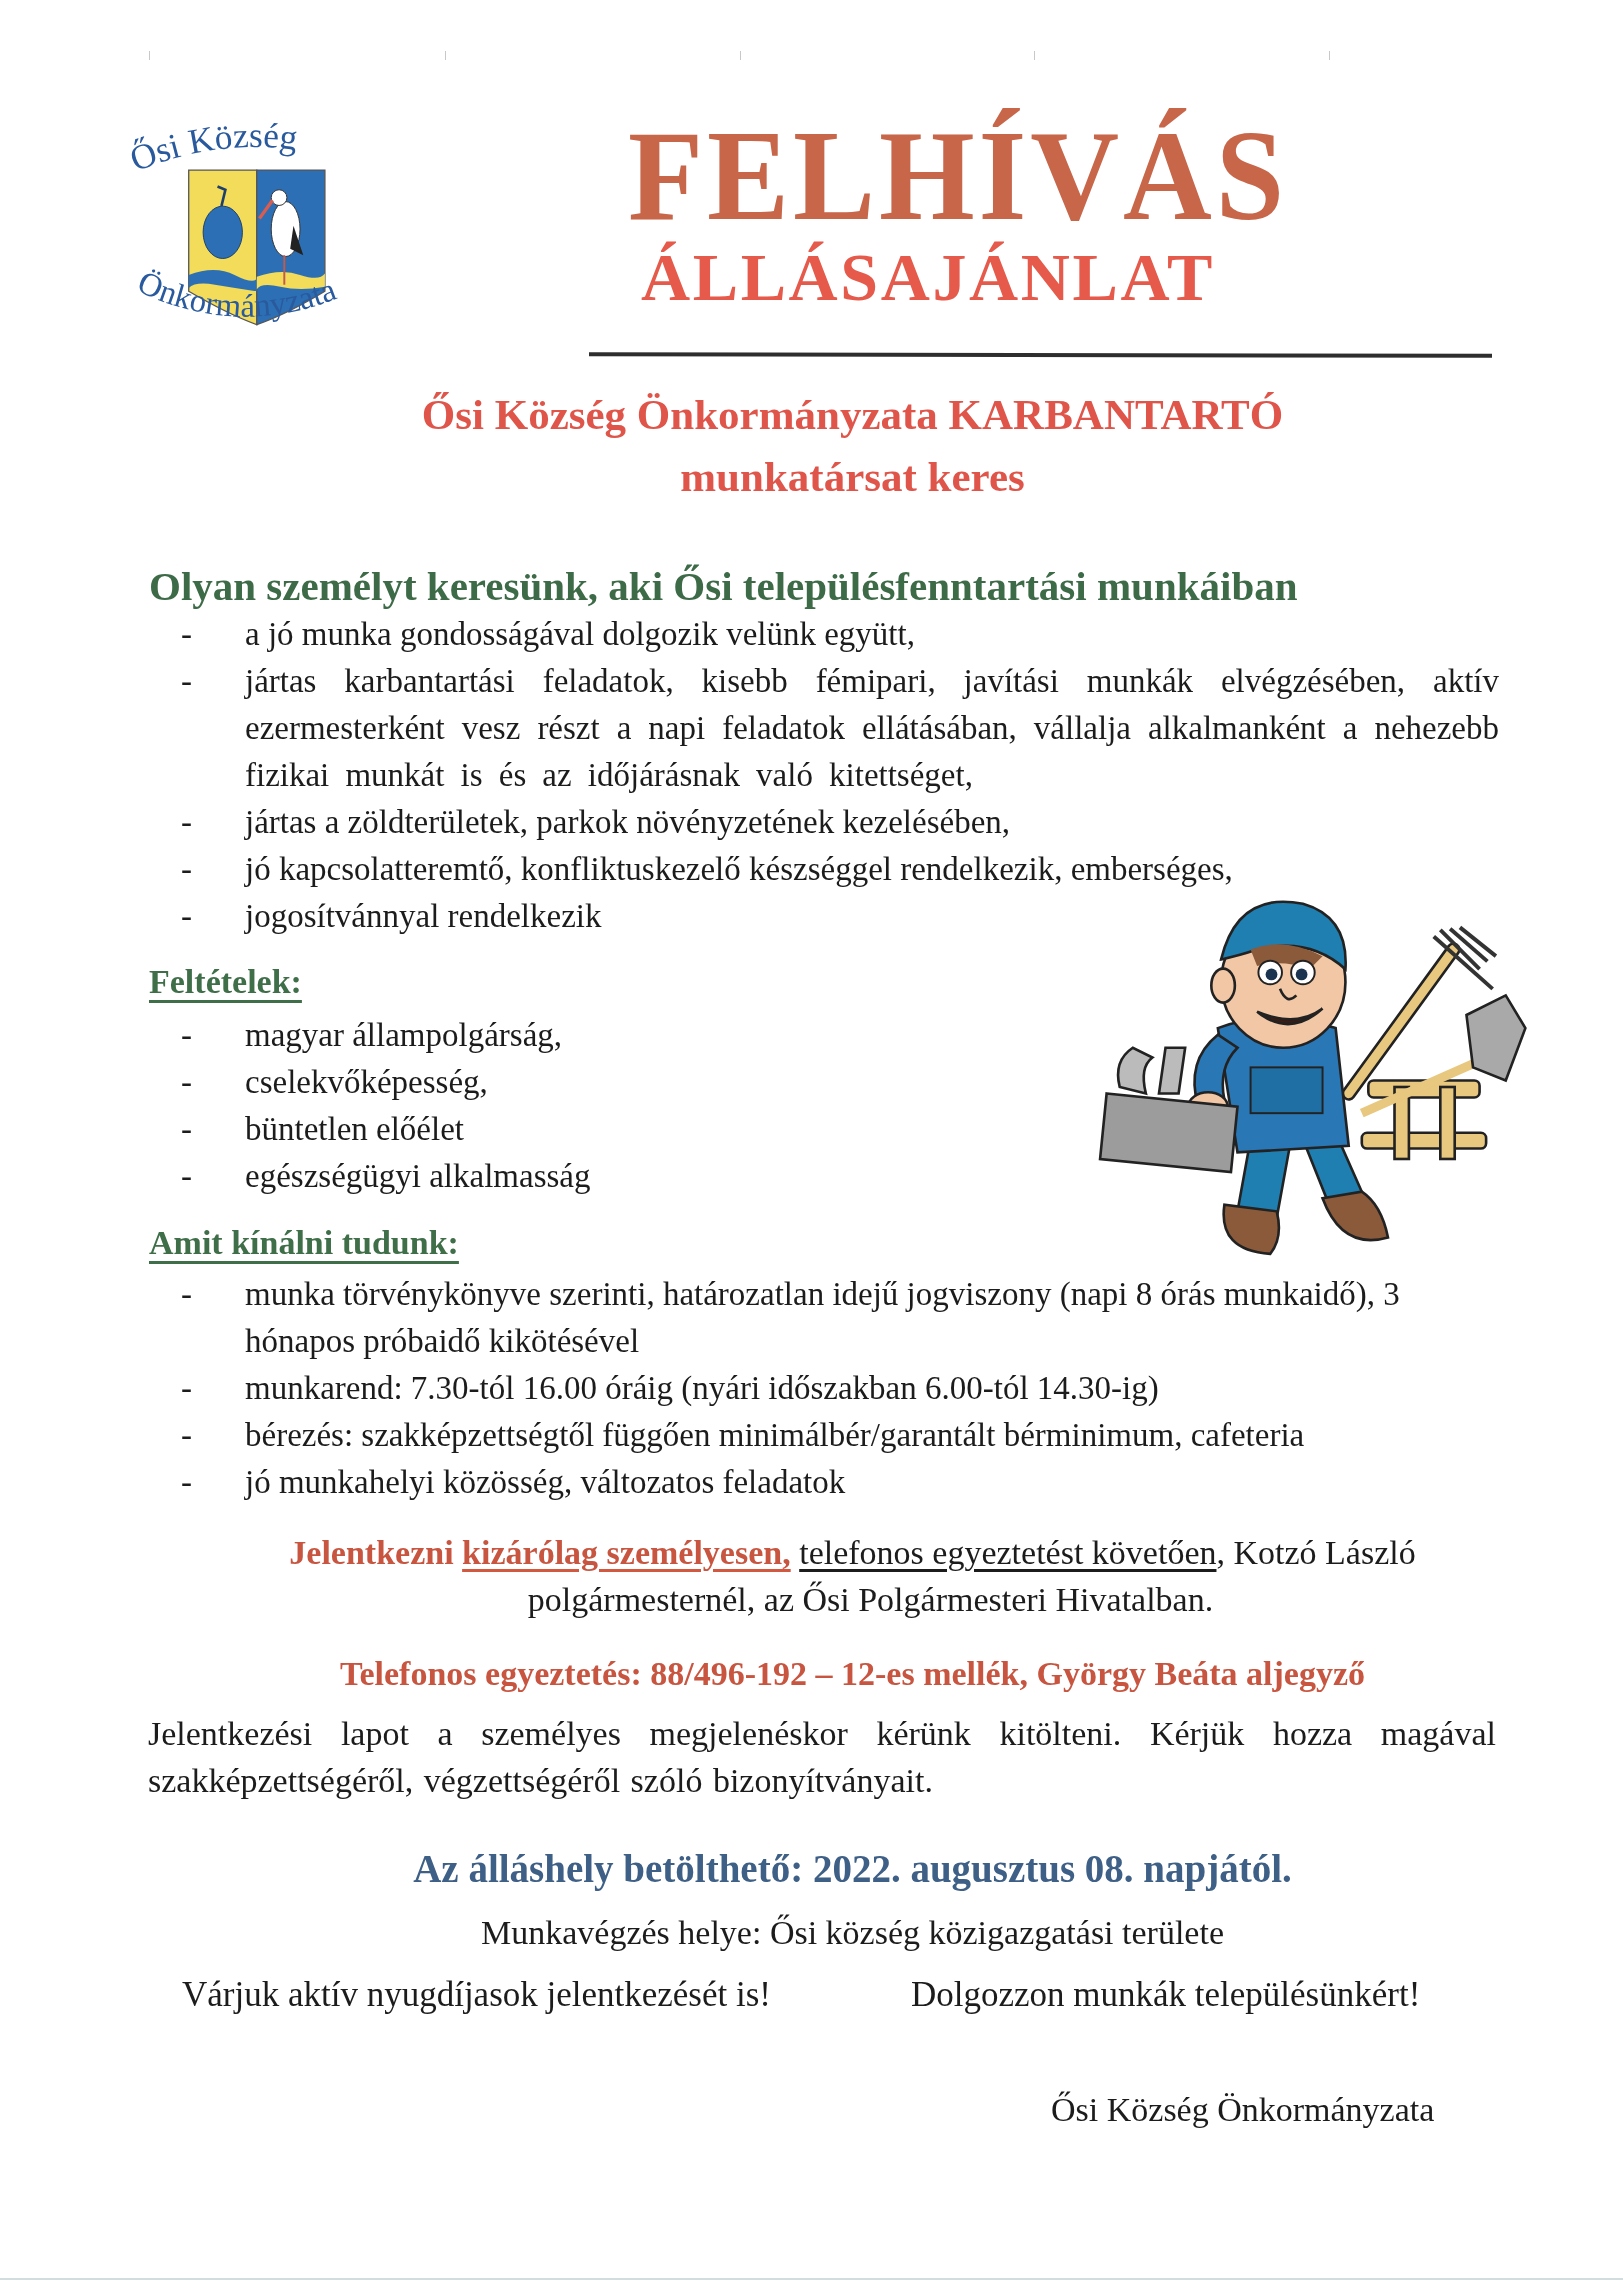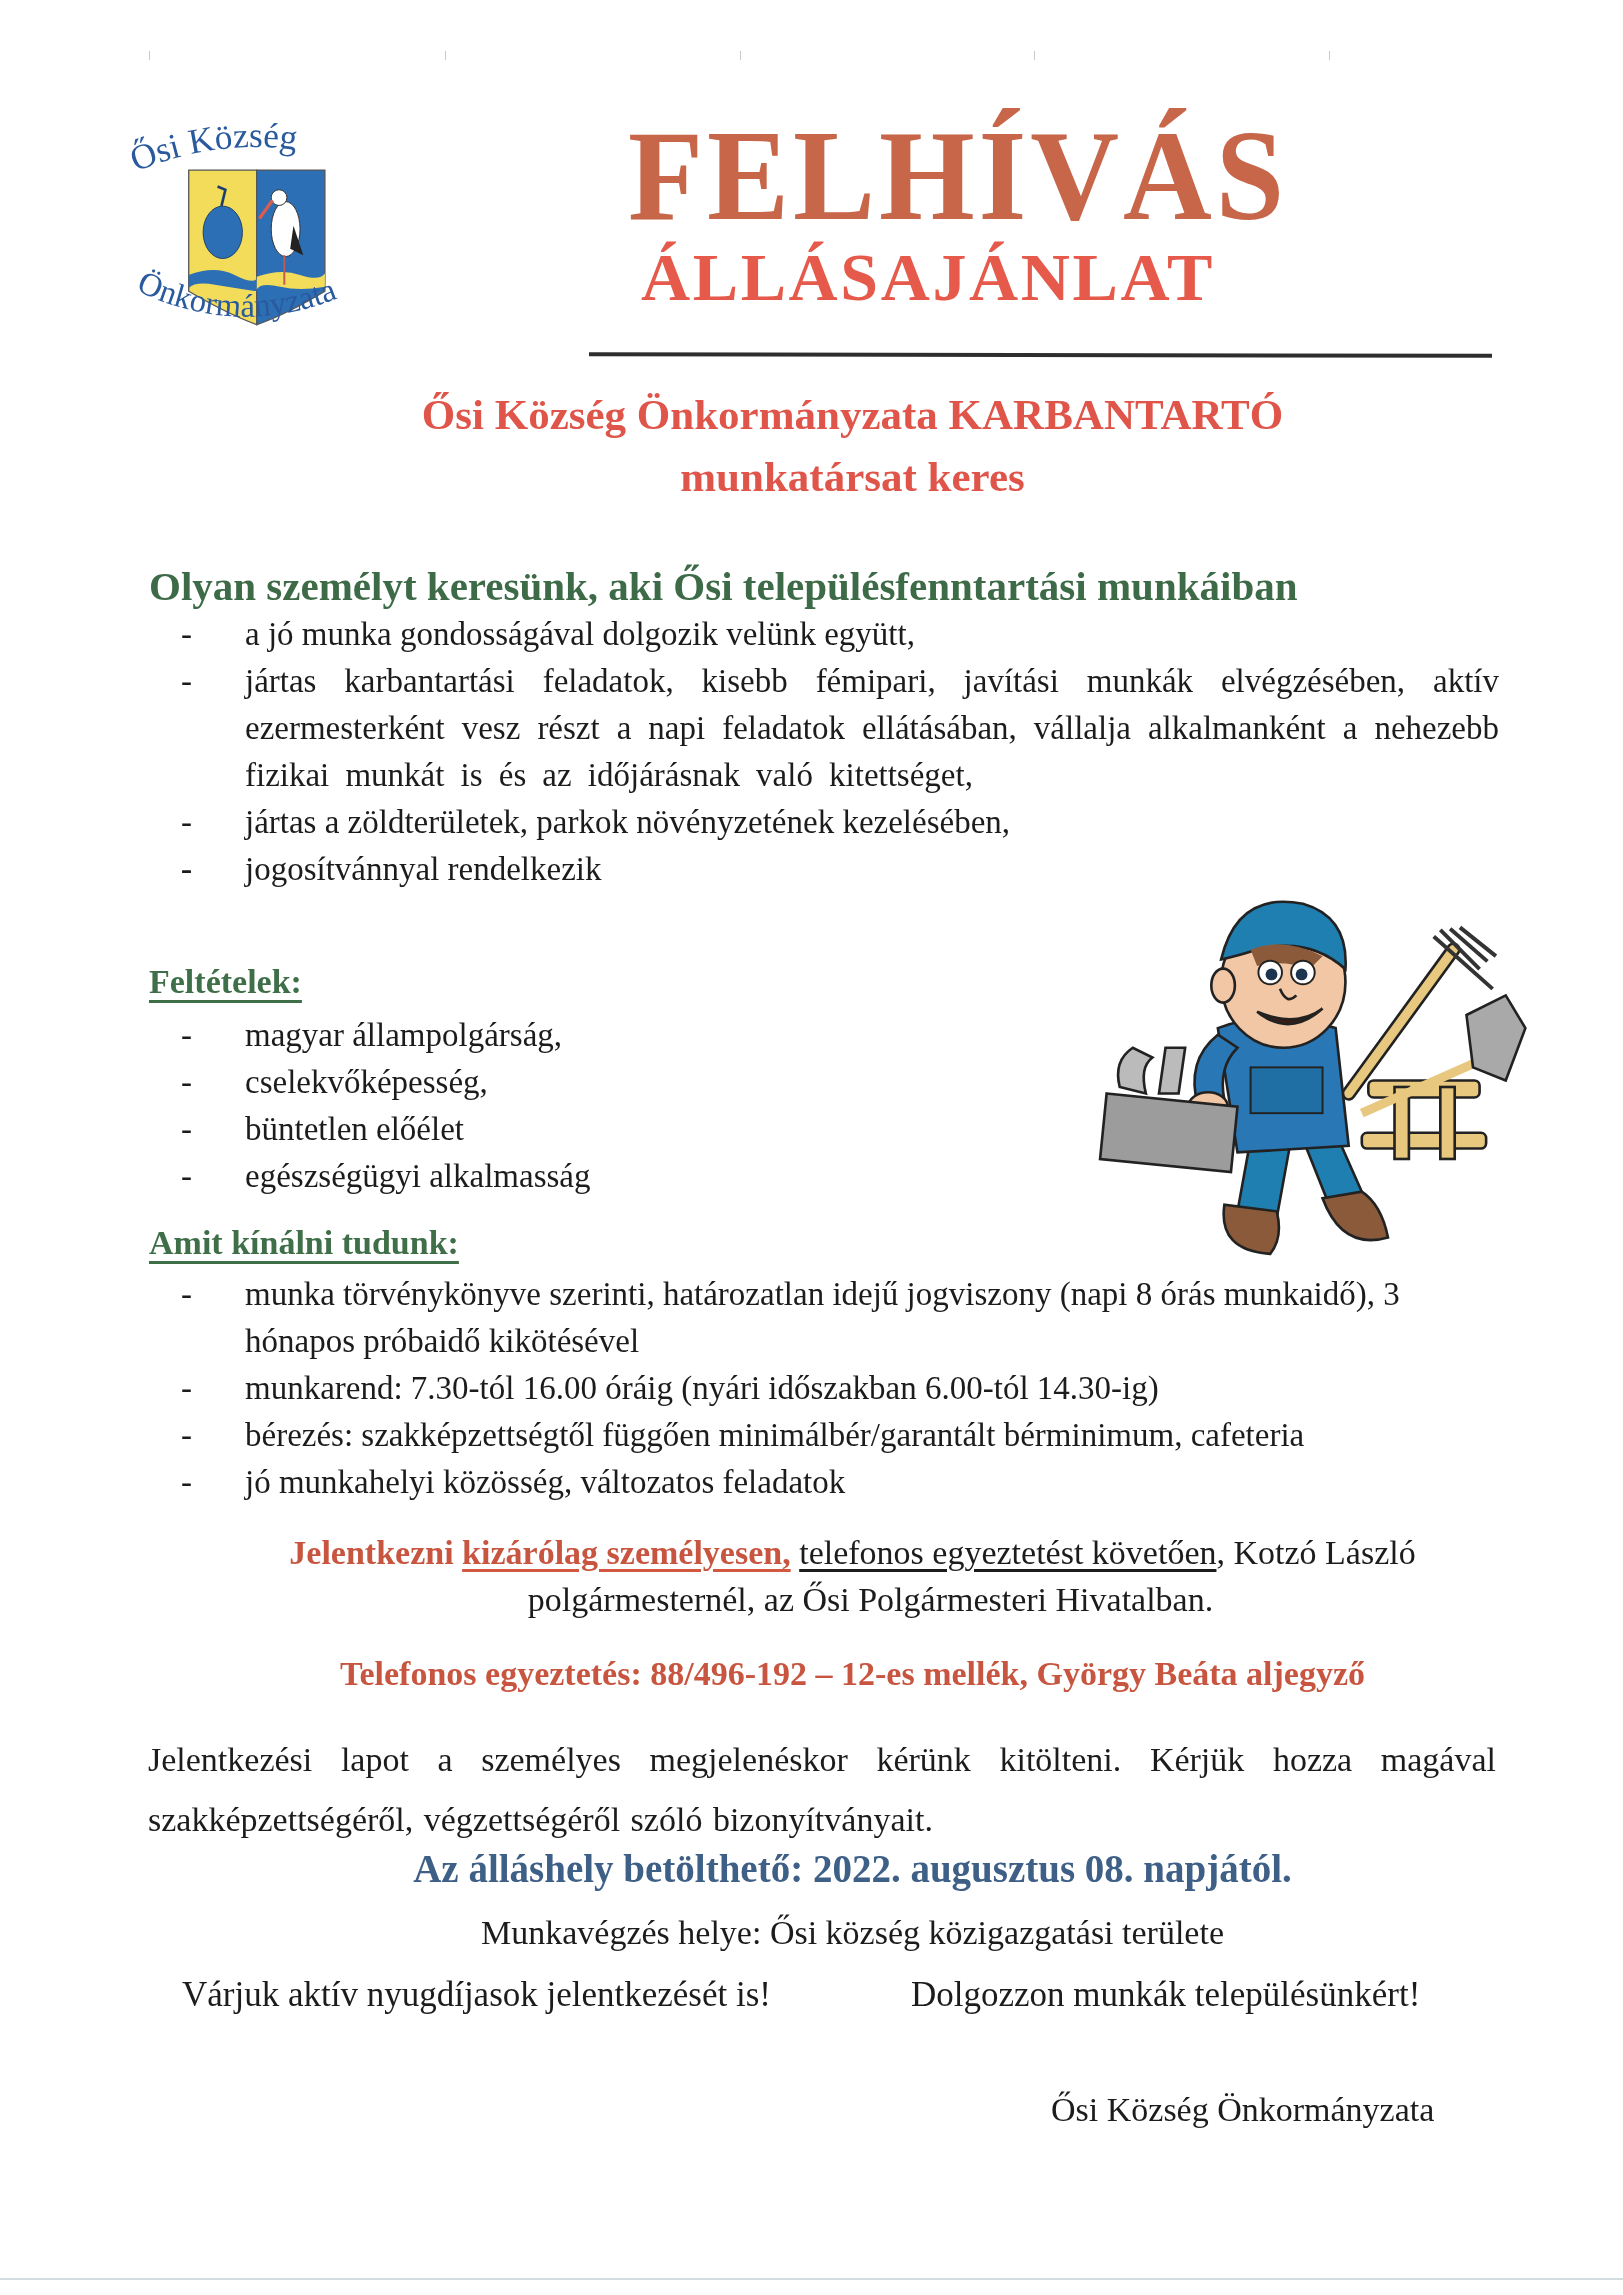"jó kapcsolatteremtő, konfliktuskezelő" span { html: none -> <span>jó kapcsolatteremtő, konfliktuskezelő készséggel rendelkezik, emberséges,</span> }
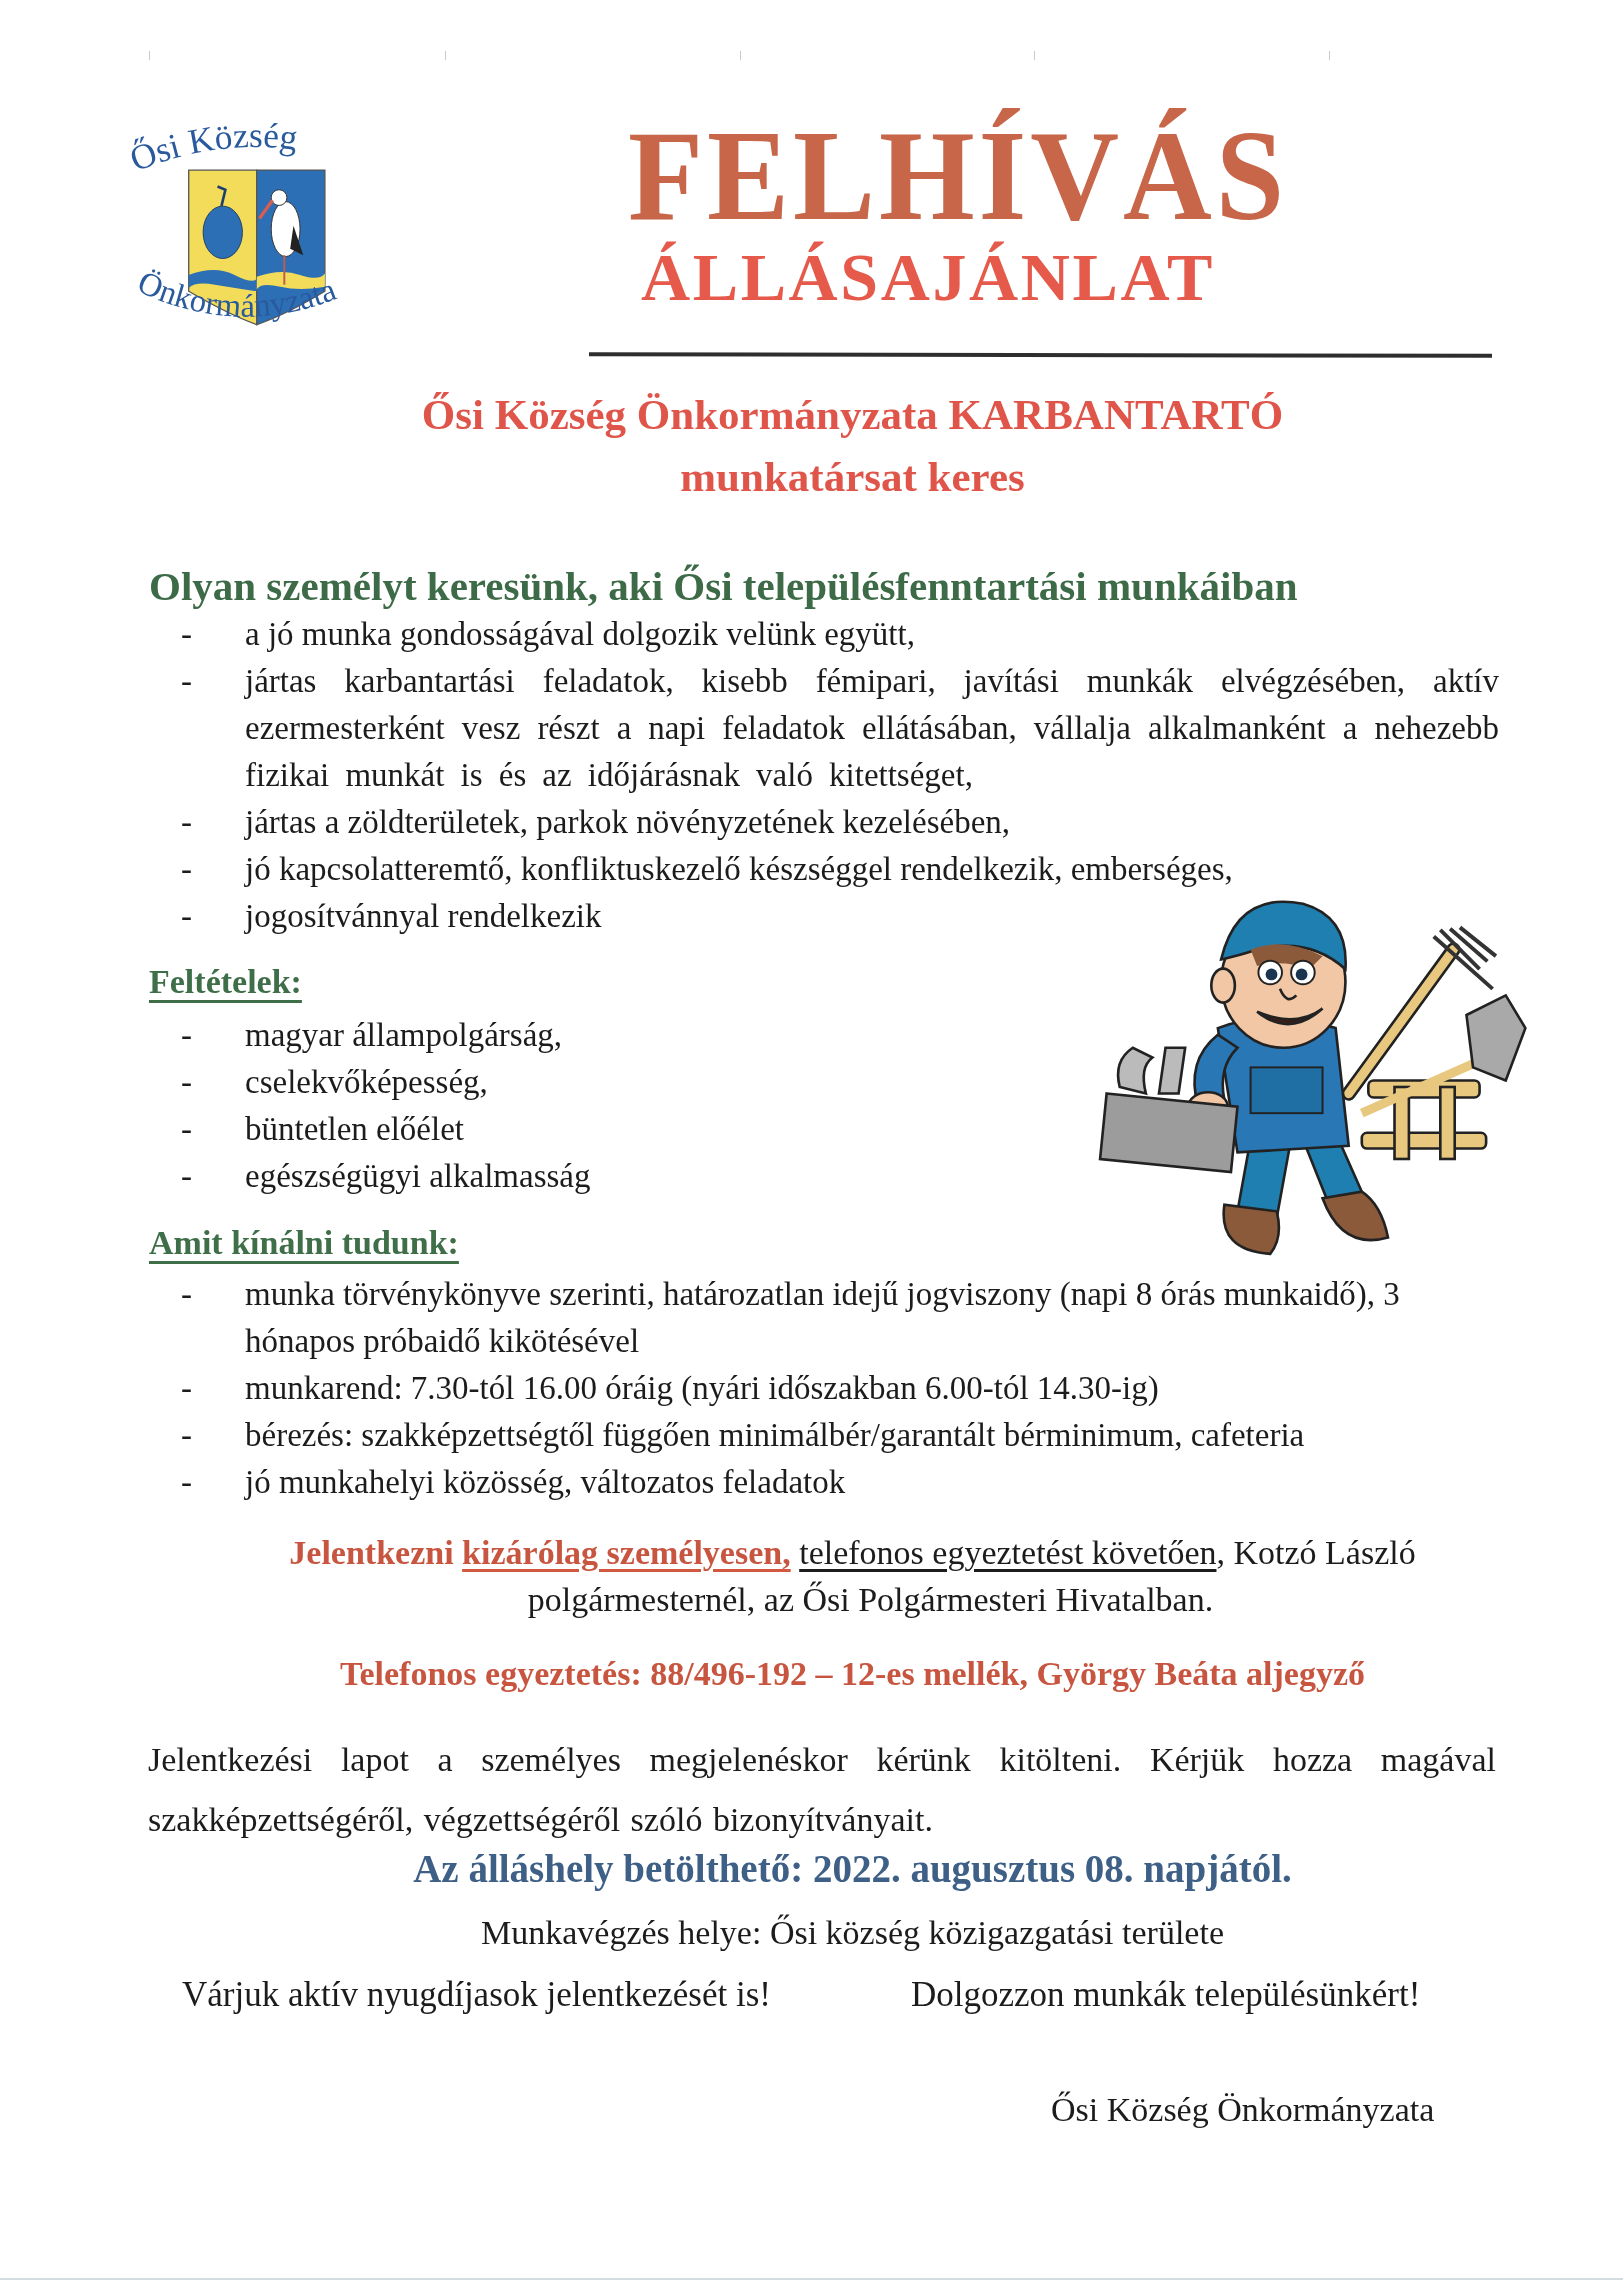"Jelentkezési lapot a személyes" #form-text { line-height: 60px -> 47px; margin-top: 20px -> none }
